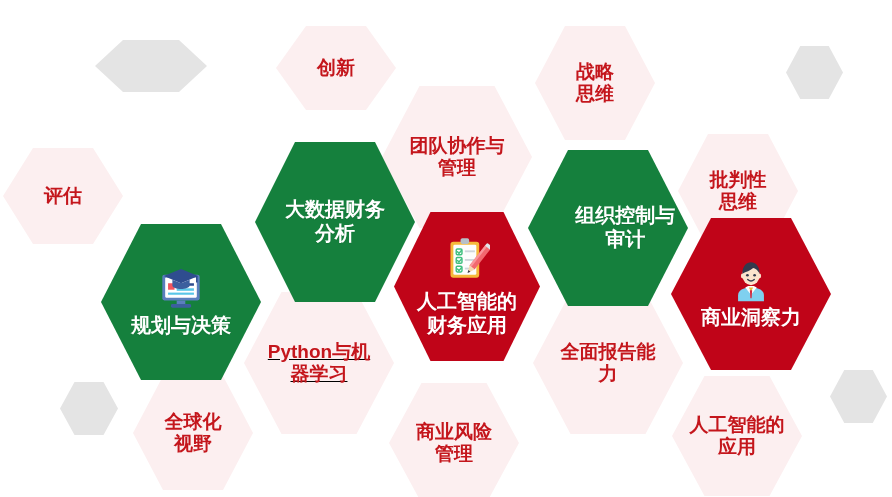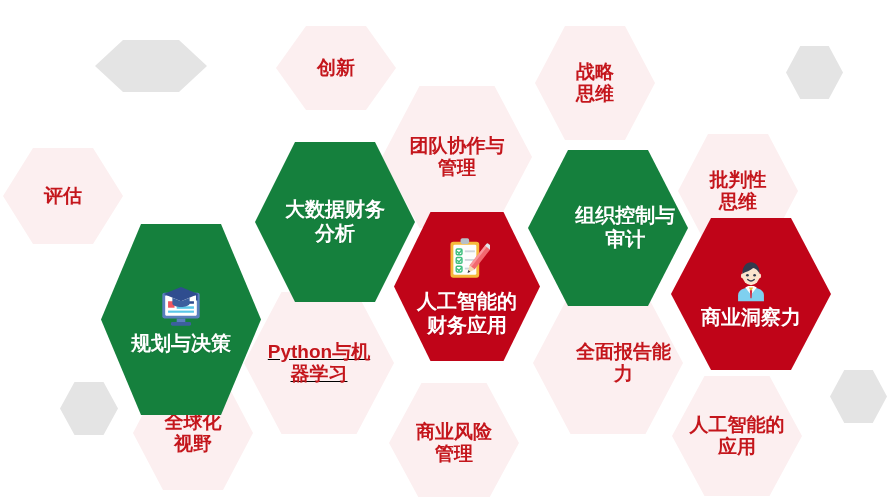"规划与决策" div.hex { height: 191px -> 156px }
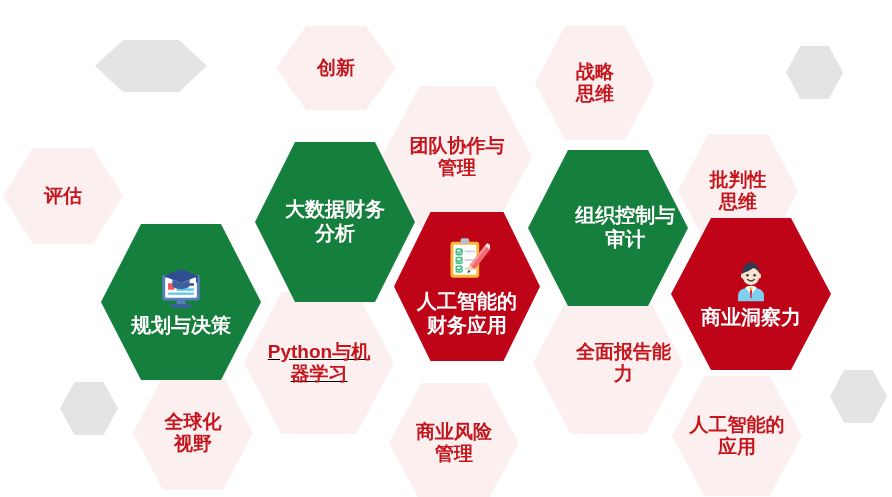"全面报告能" div.hex { align-items: flex-end -> none }
